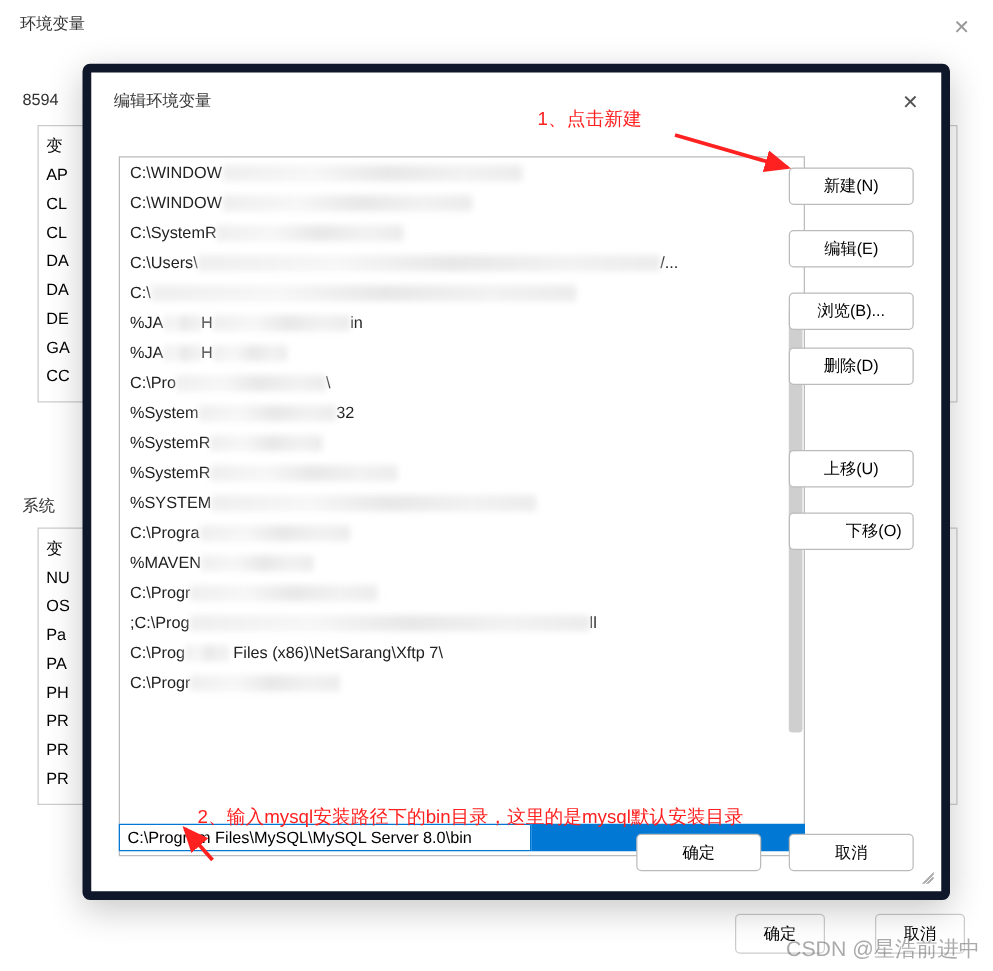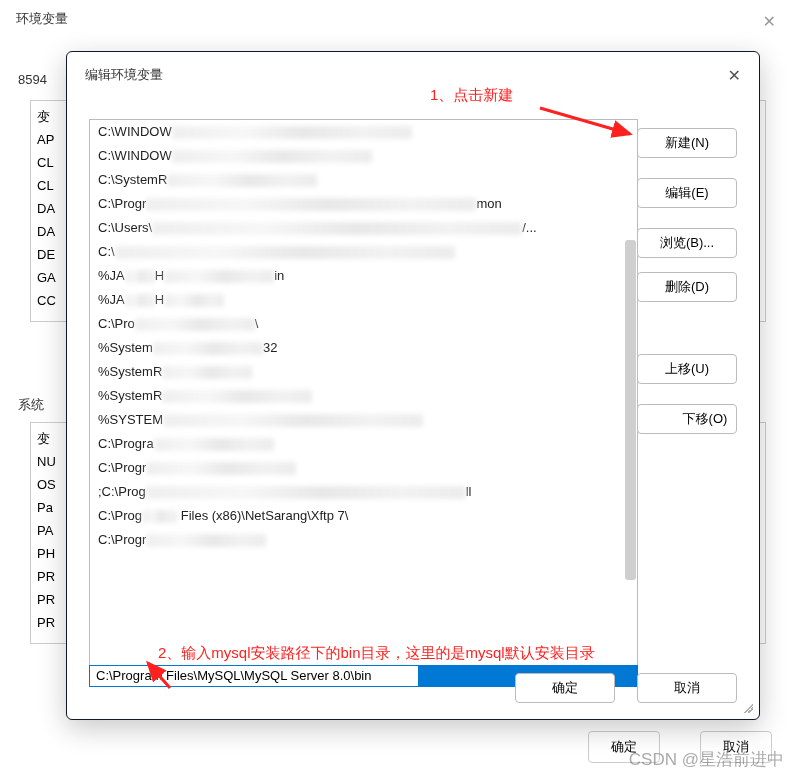"编辑环境变量" .modal { border: 1px solid #0f172a -> 7px solid #0f172a }
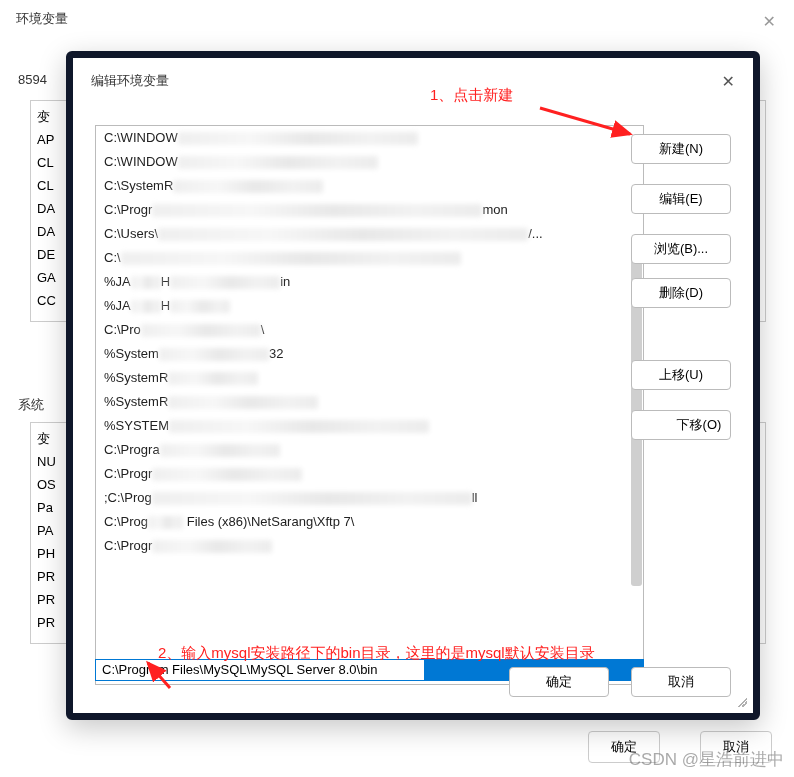"C:\Progr mon" div.path-item { html: <div><span>C:\Progr</span><span></span><span>mon</span></div> -> none }
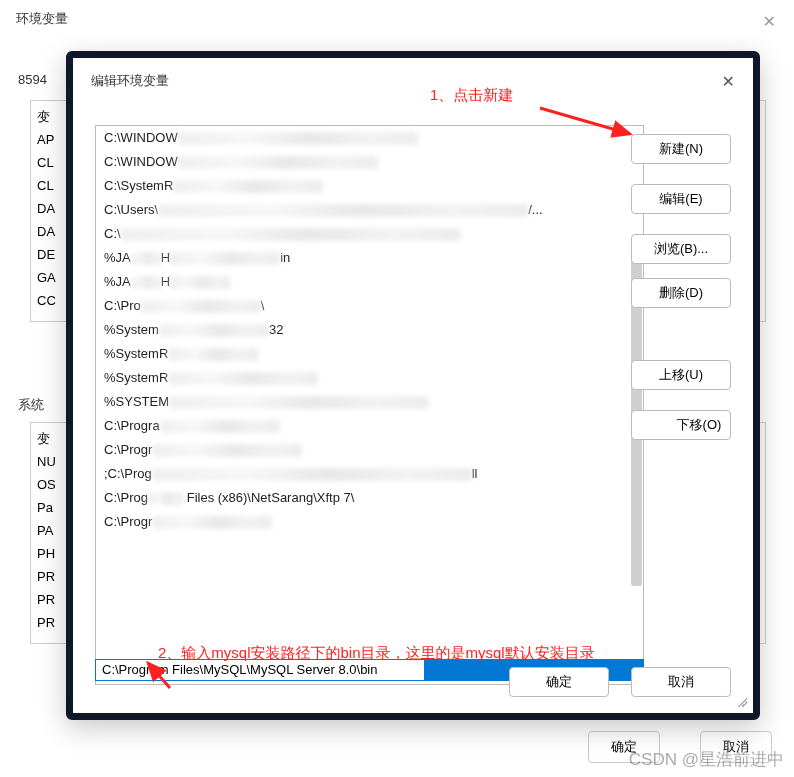"%MAVEN" div.path-item { html: none -> <div><span>%MAVEN</span><span></span></div> }
